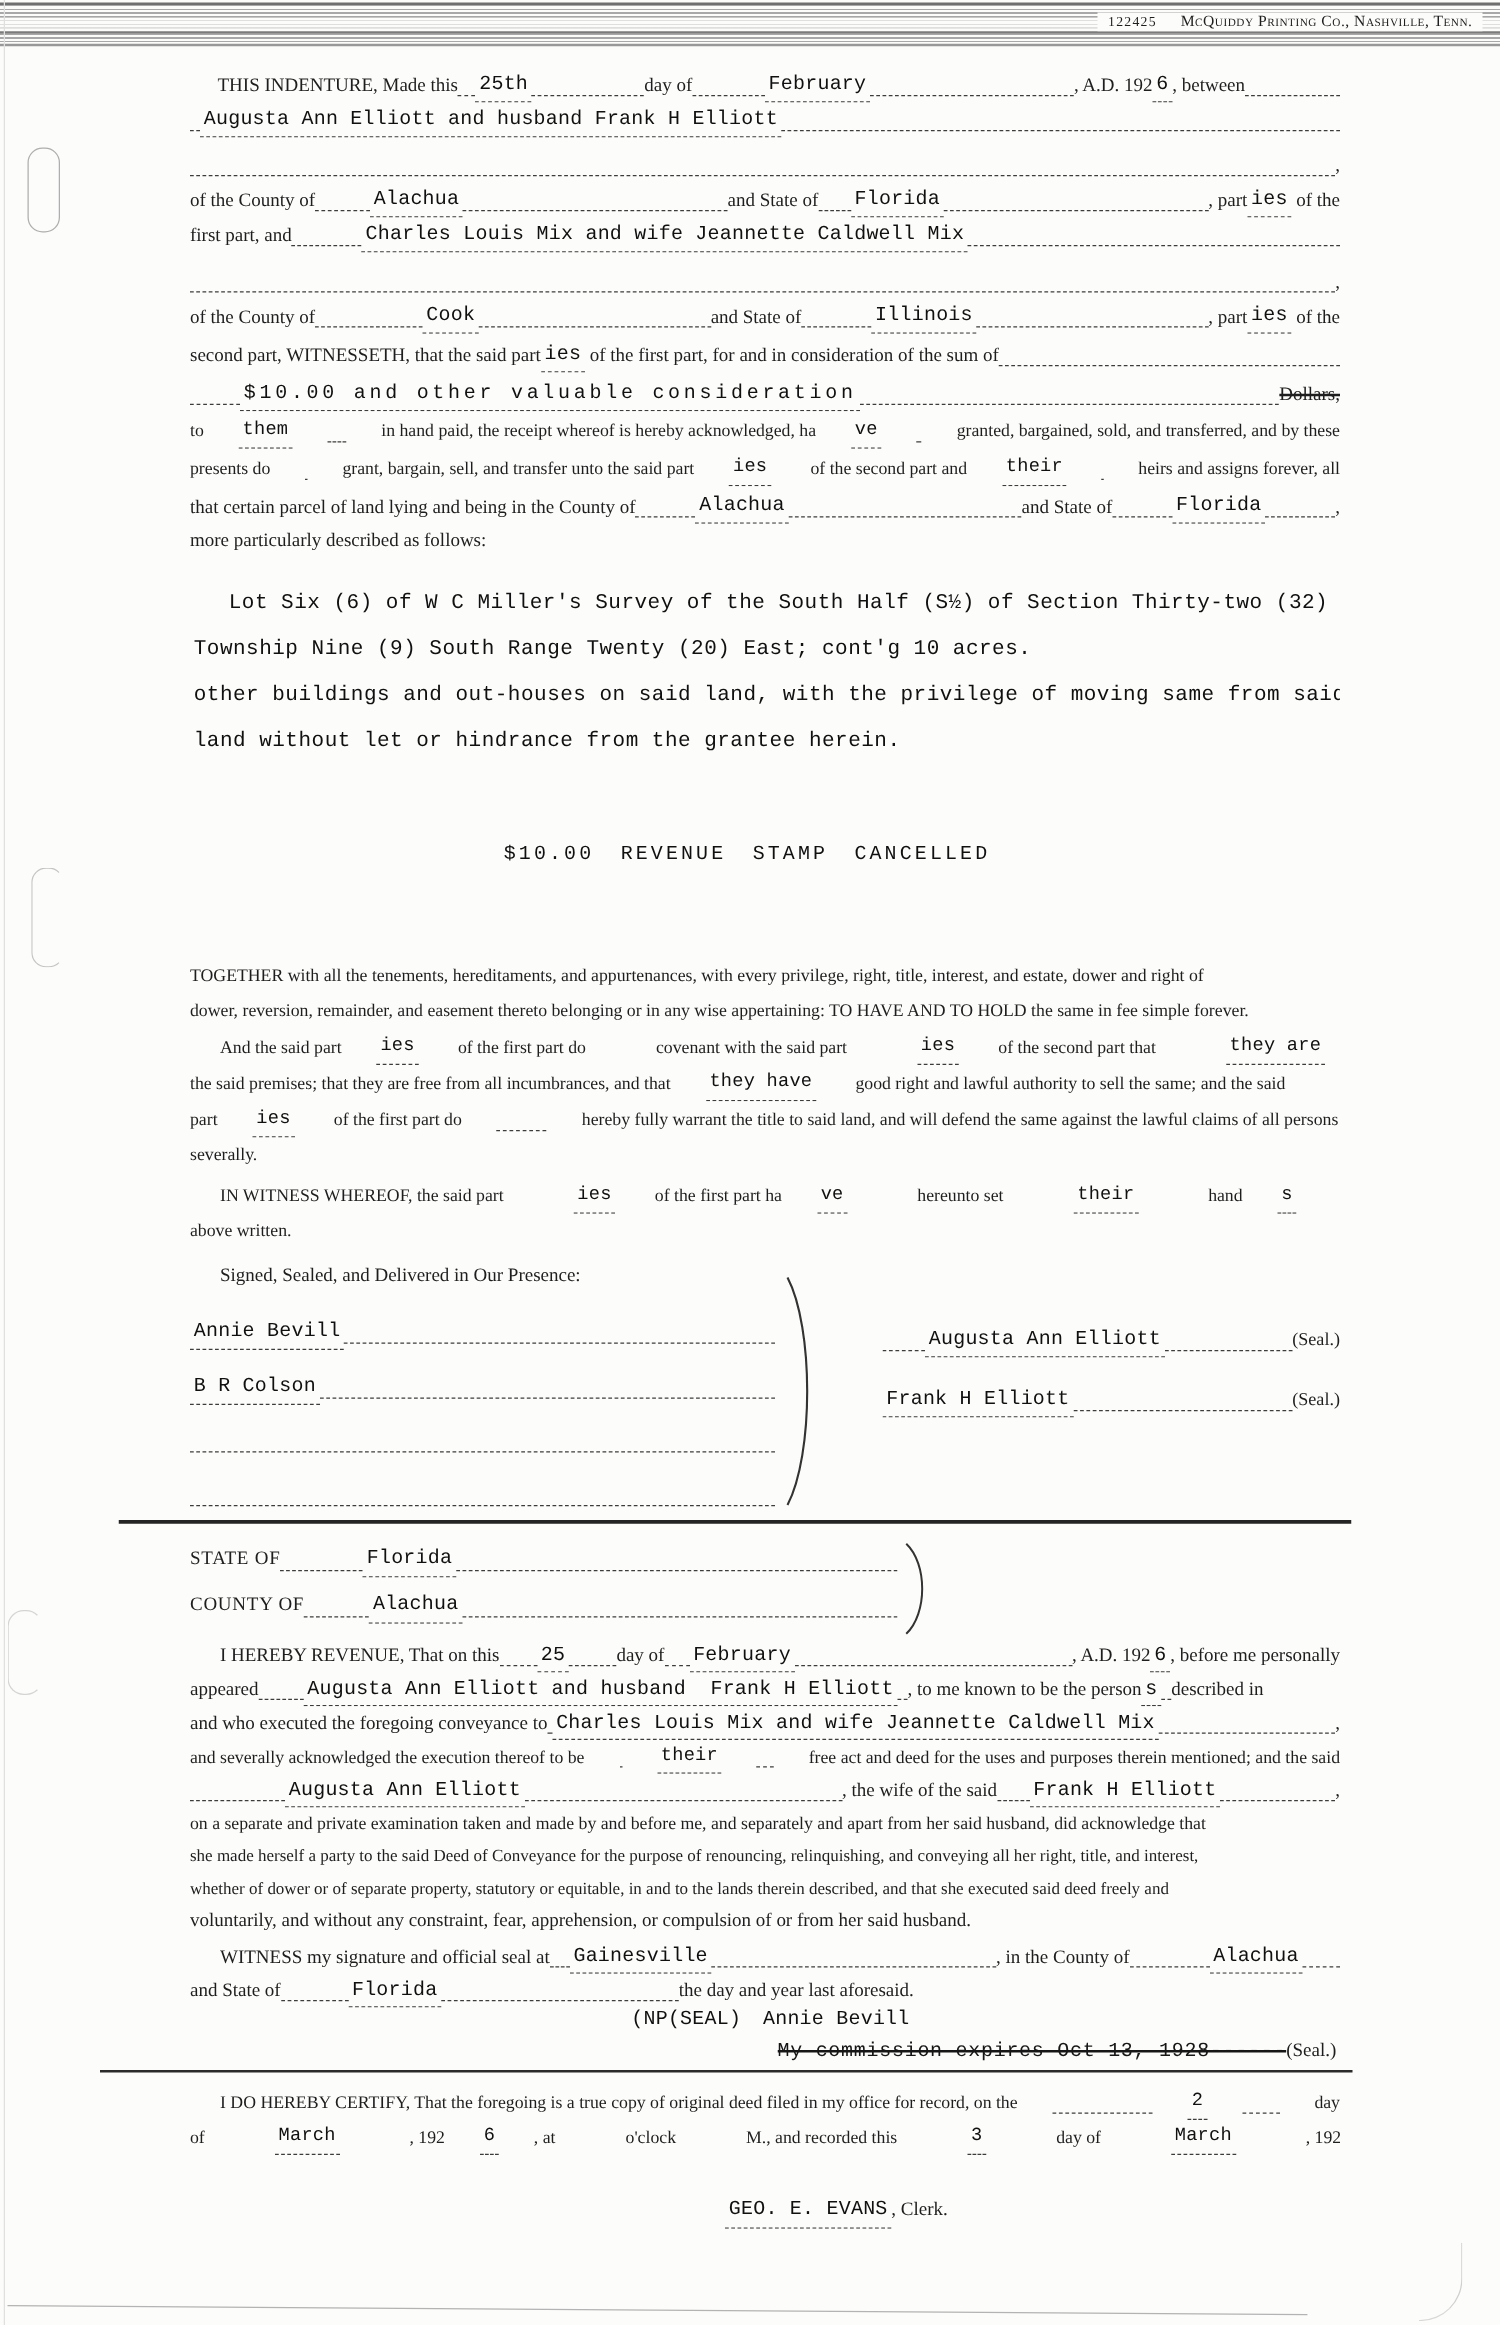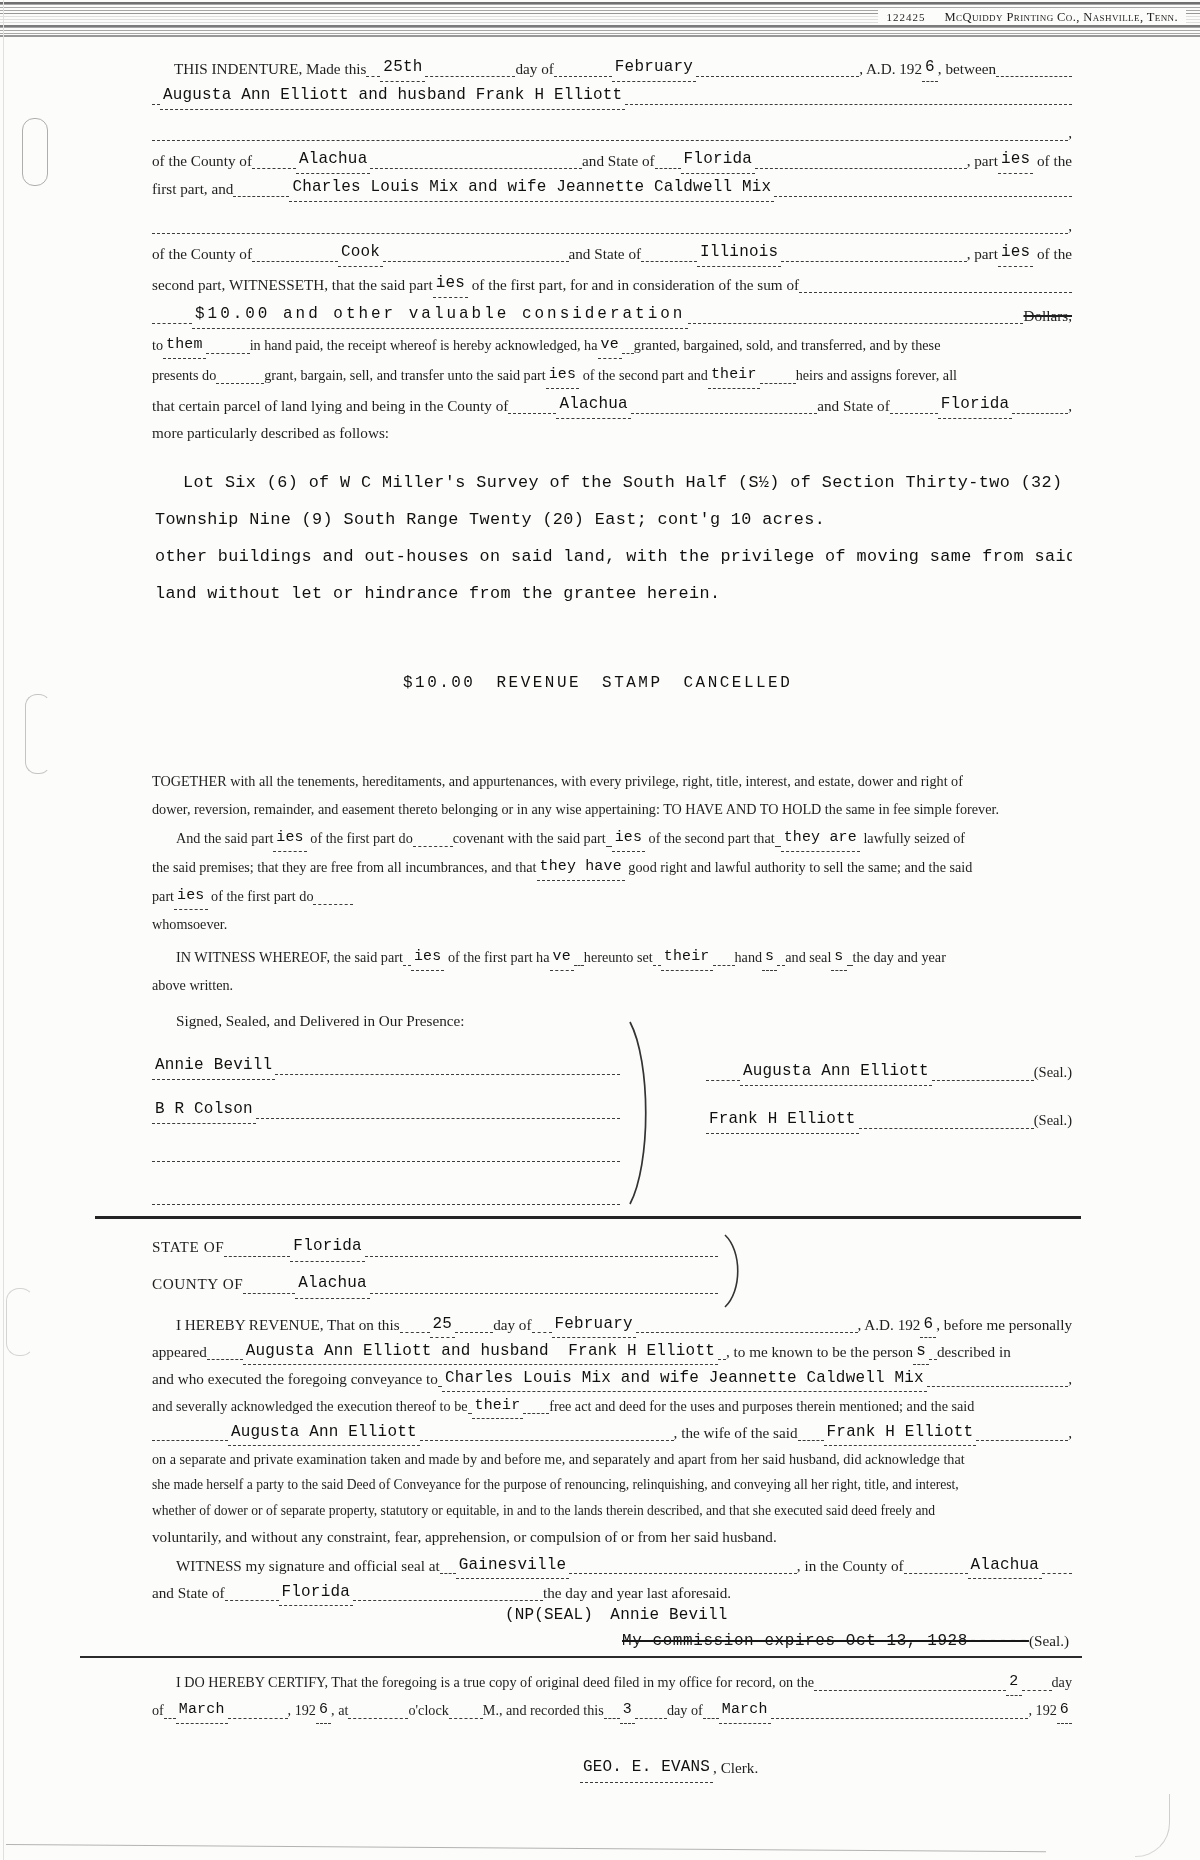"to" .line.sm { gap: none -> 28px }
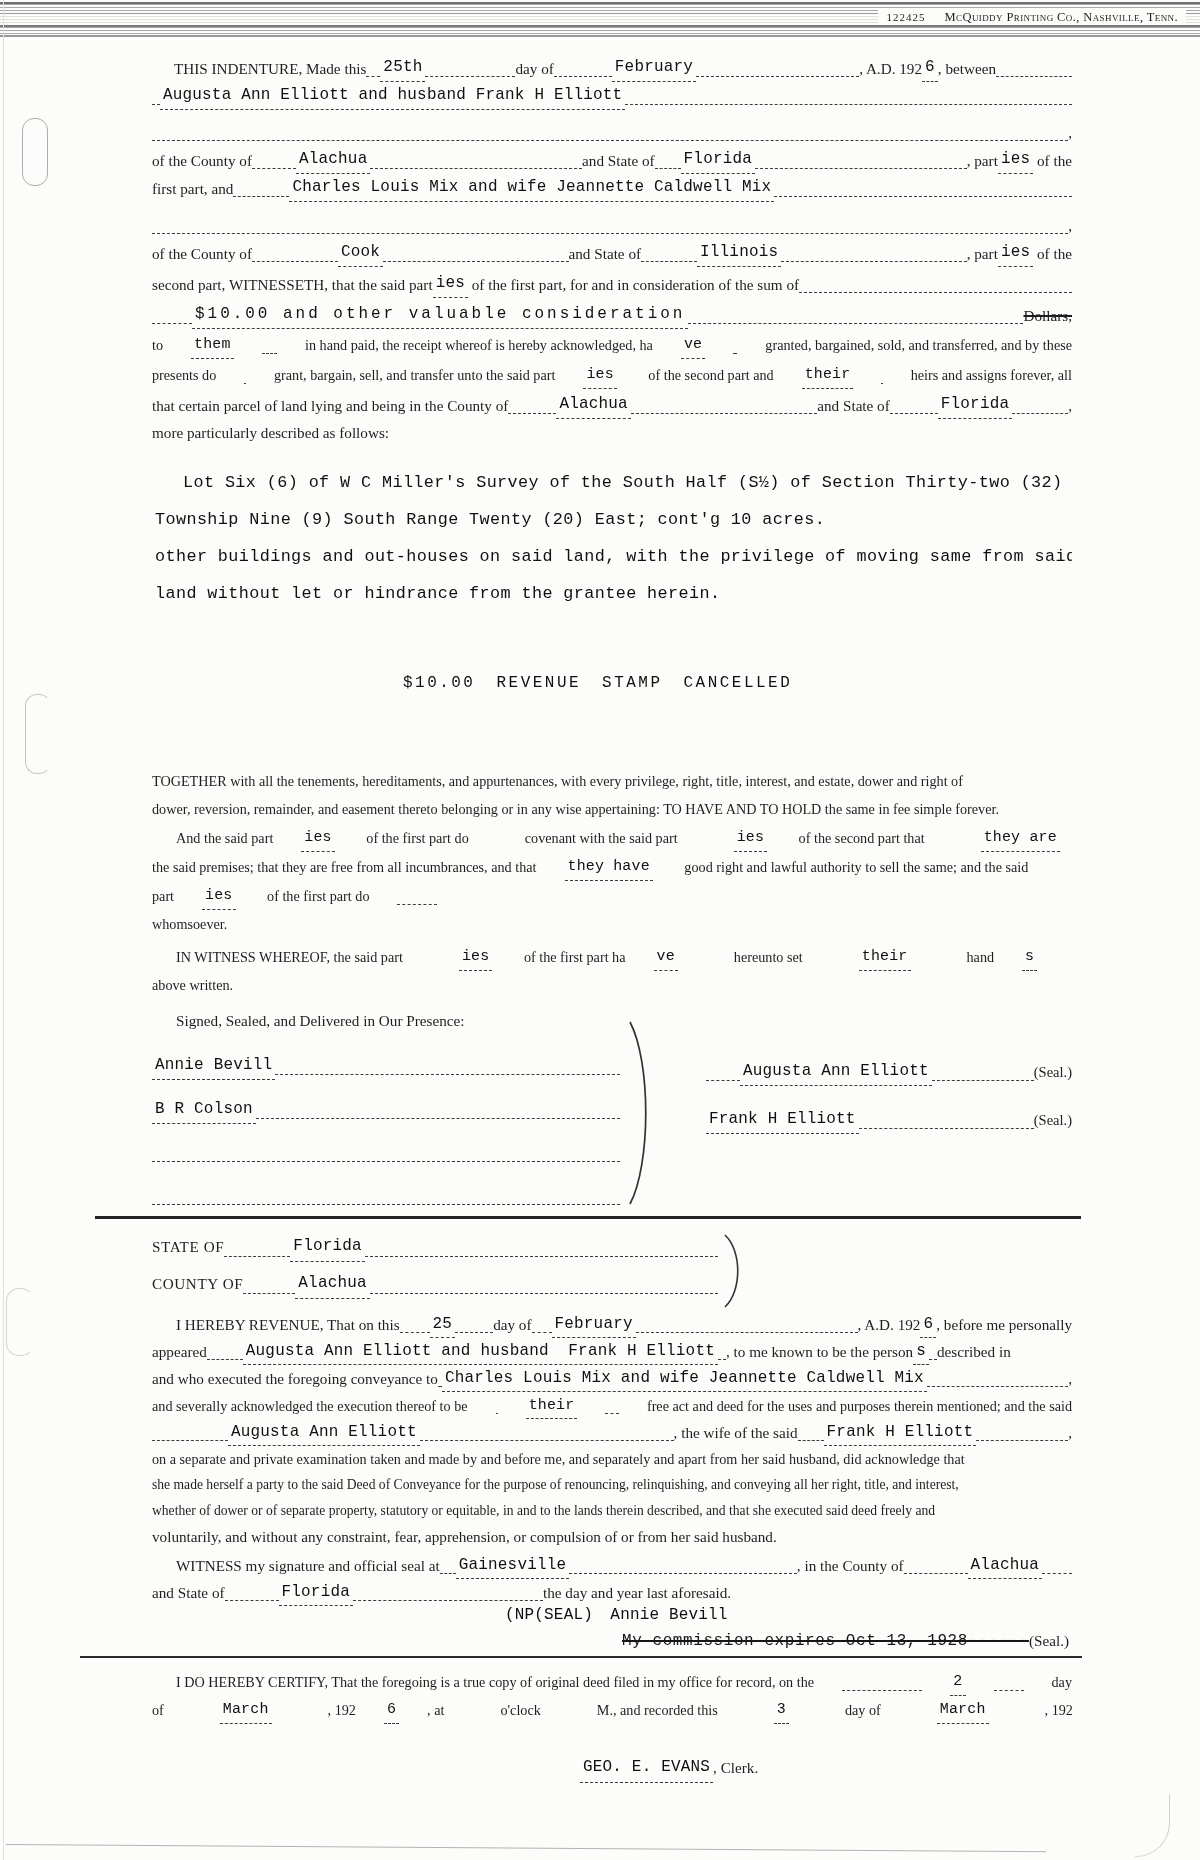"hereby fully warrant the title" span.sg-p { html: none -> <span>hereby fully warrant the title to said land, and will defend the same against the lawful claims of all persons</span> }
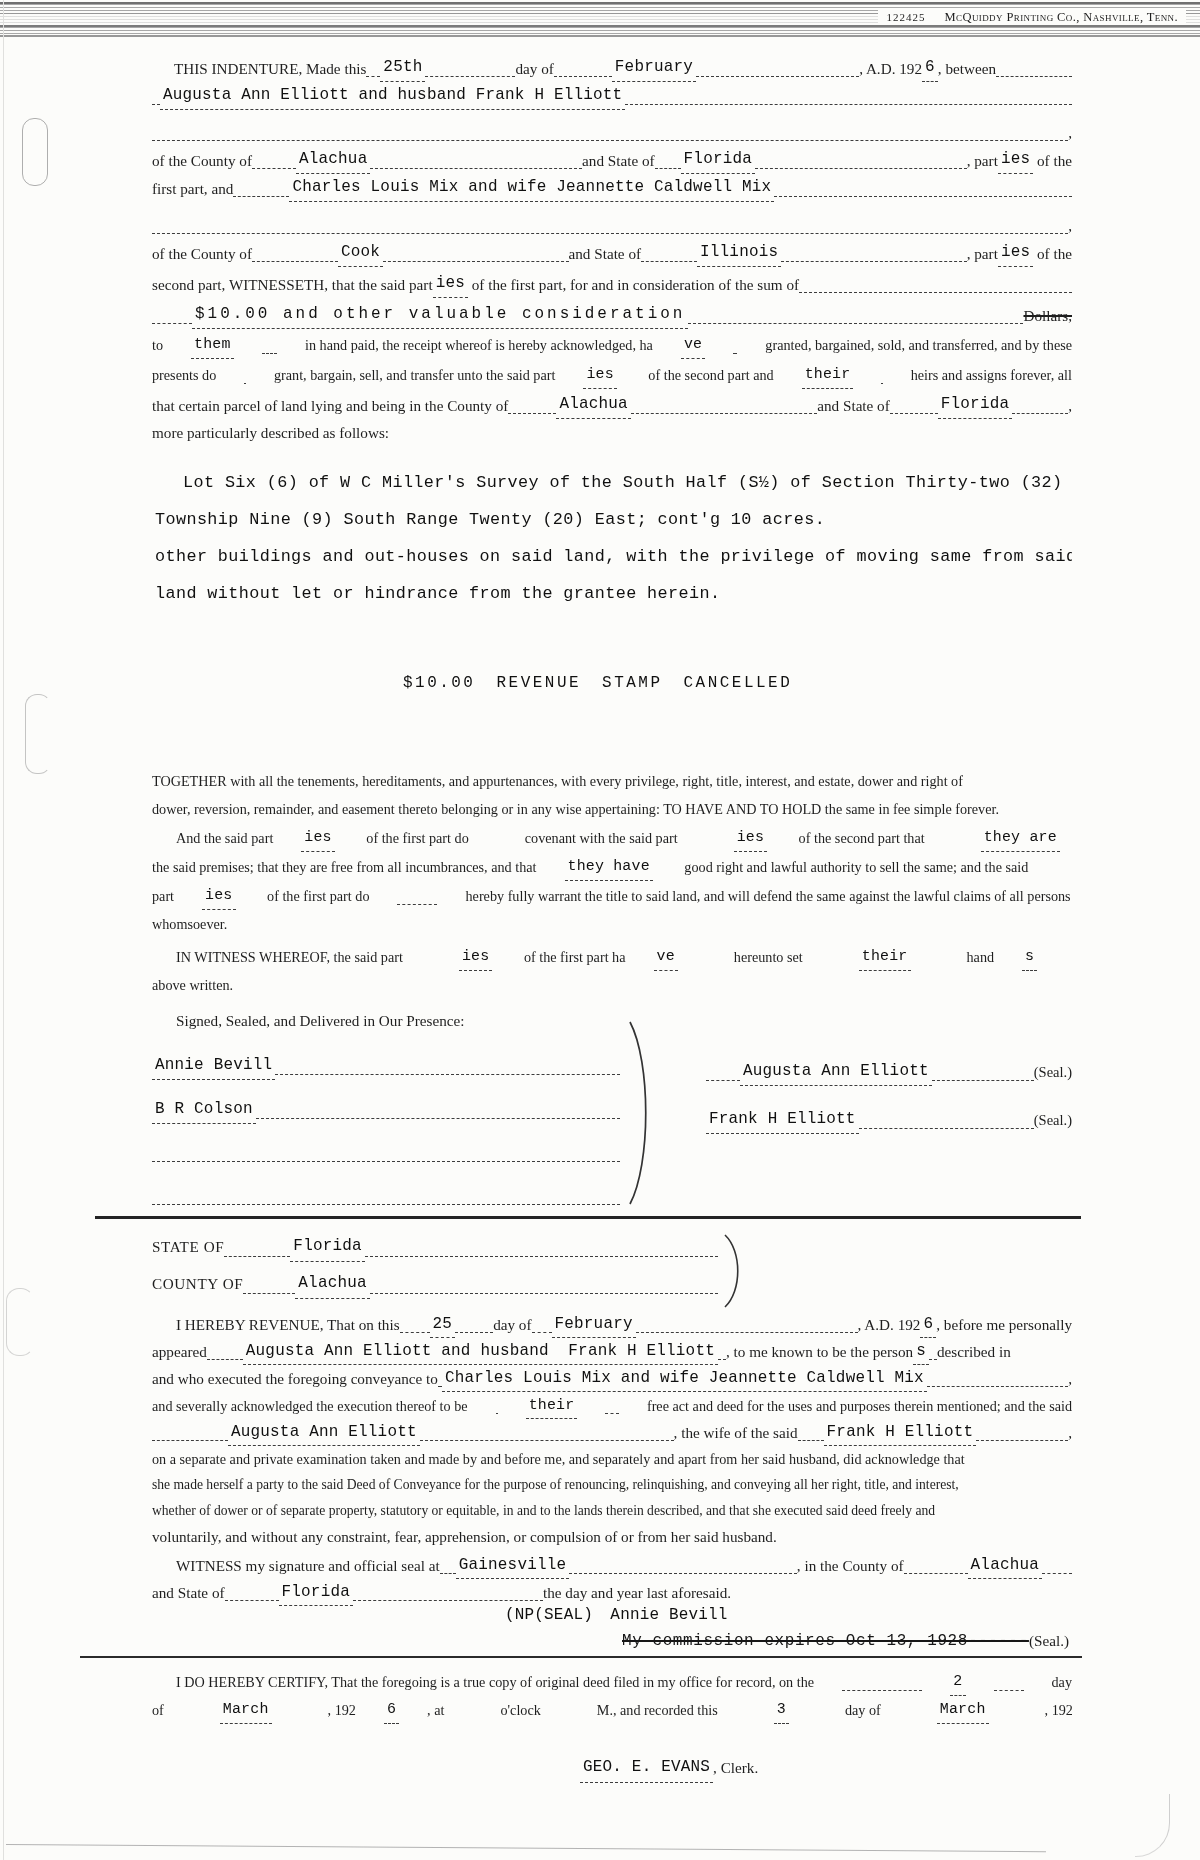"whomsoever." span.sg-p { text: whomsoever -> severally }
